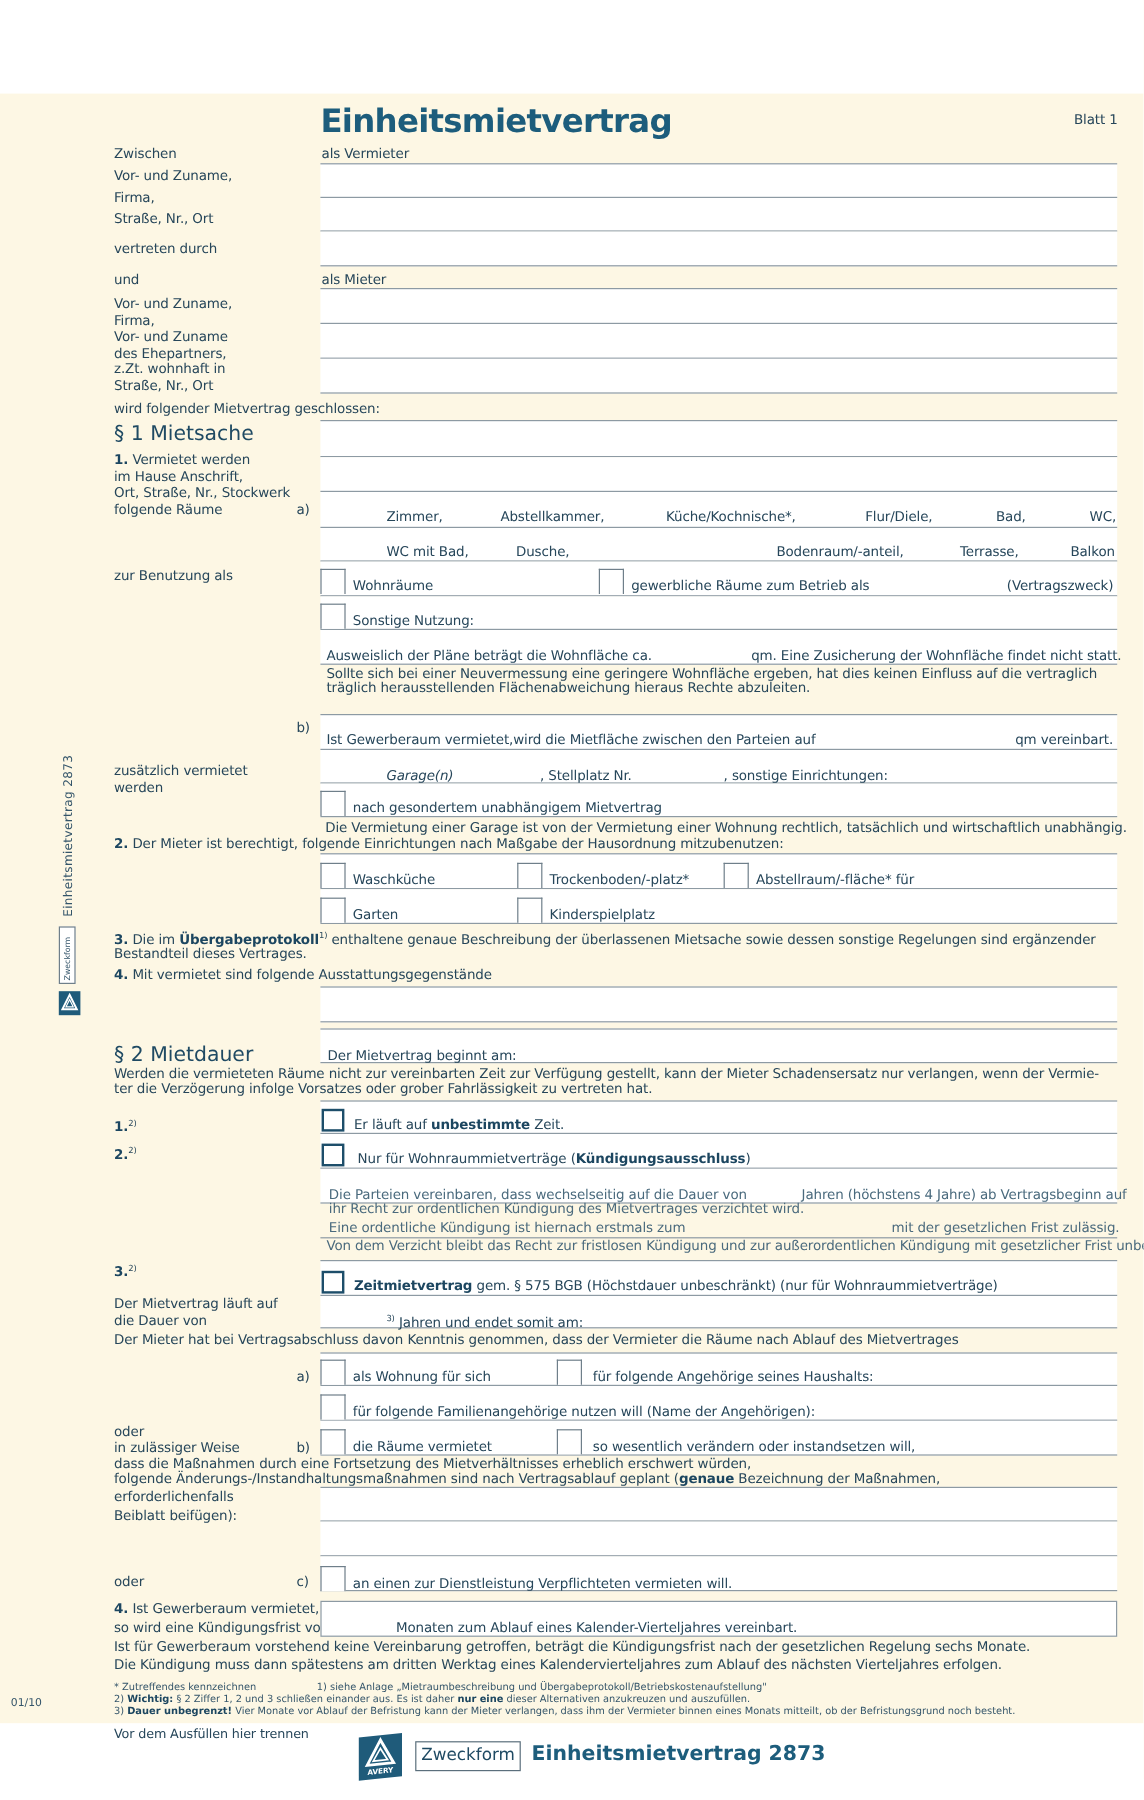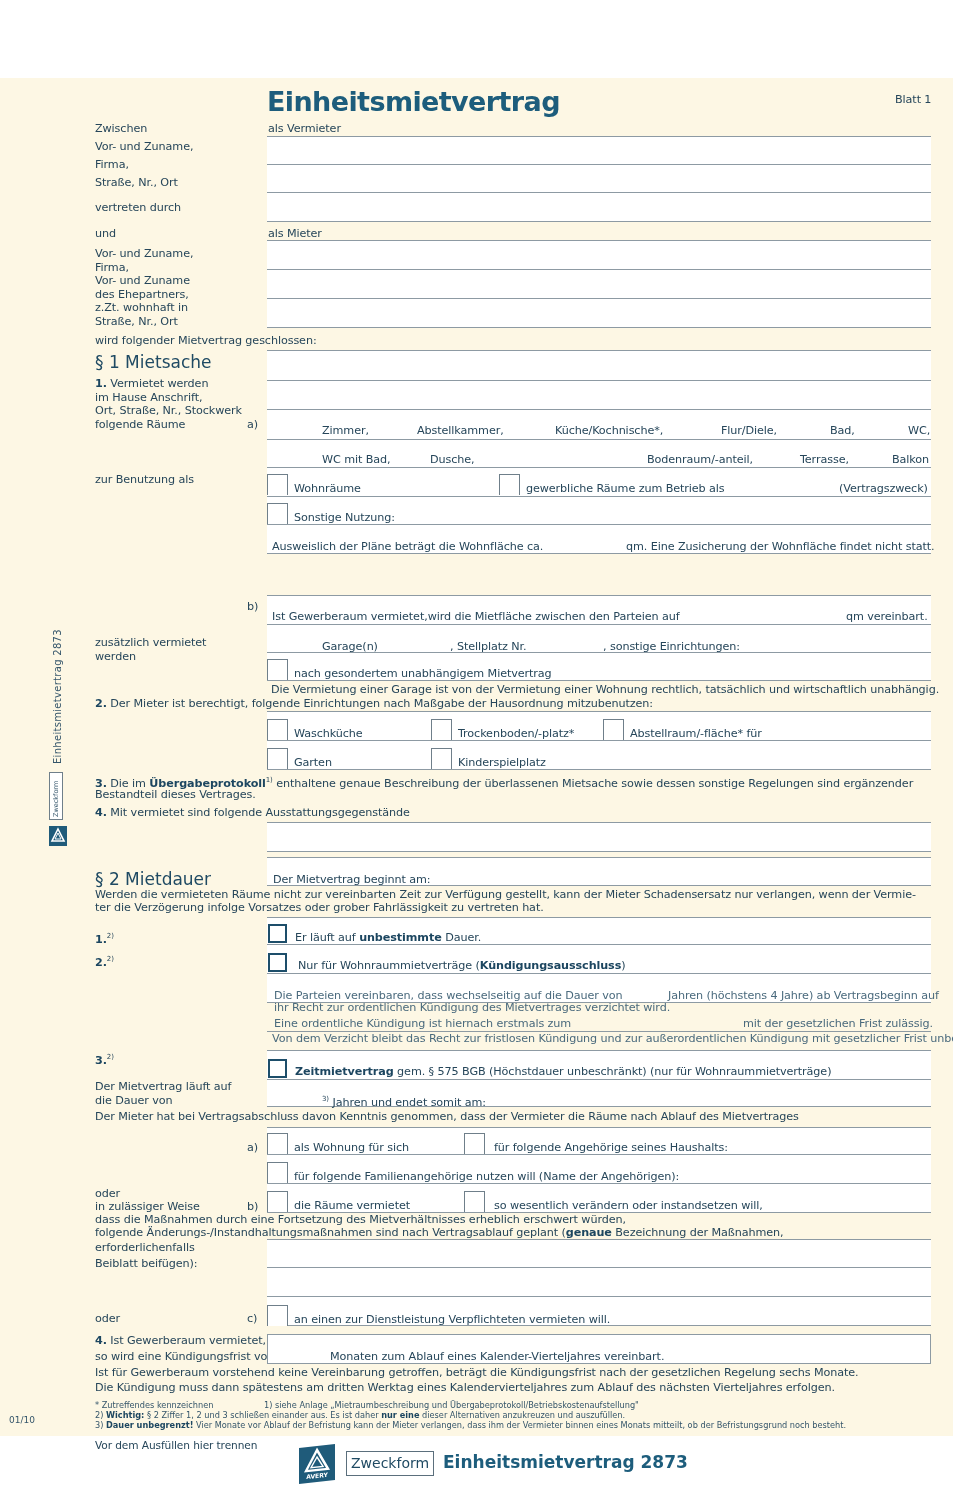"Sollte sich bei einer Neuvermessung" div { html: none -> <div>Sollte sich bei einer Neuvermessung eine geringere Wohnfläche ergeben, hat dies keinen Einfluss auf die vertraglich</div> }
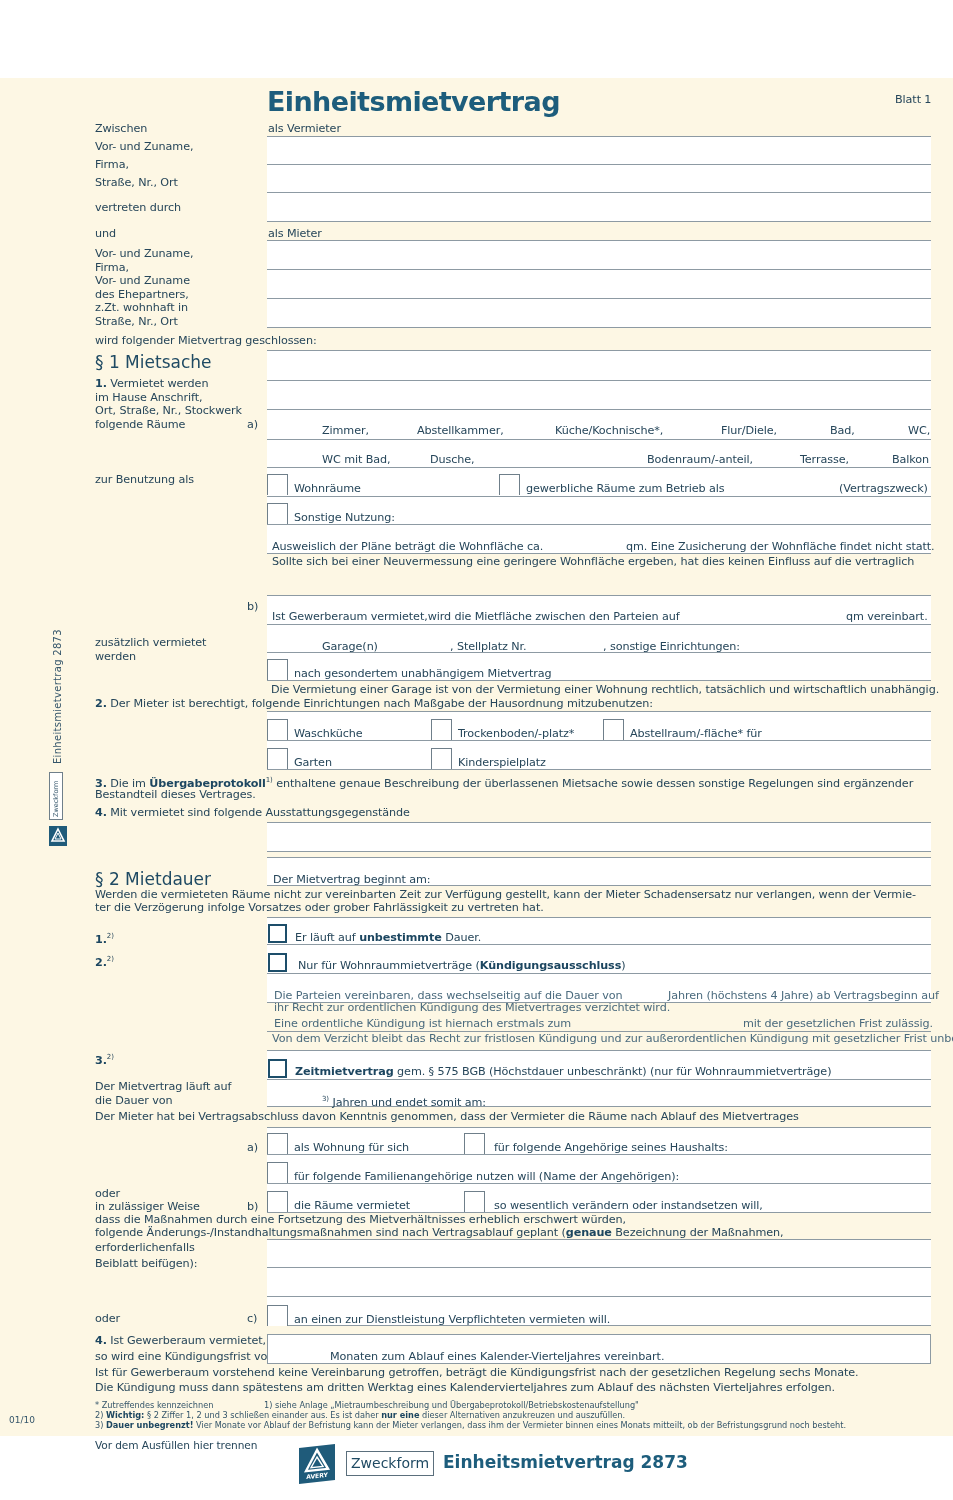"träglich herausstellenden" div { html: none -> <div>träglich herausstellenden Flächenabweichung hieraus Rechte abzuleiten.</div> }
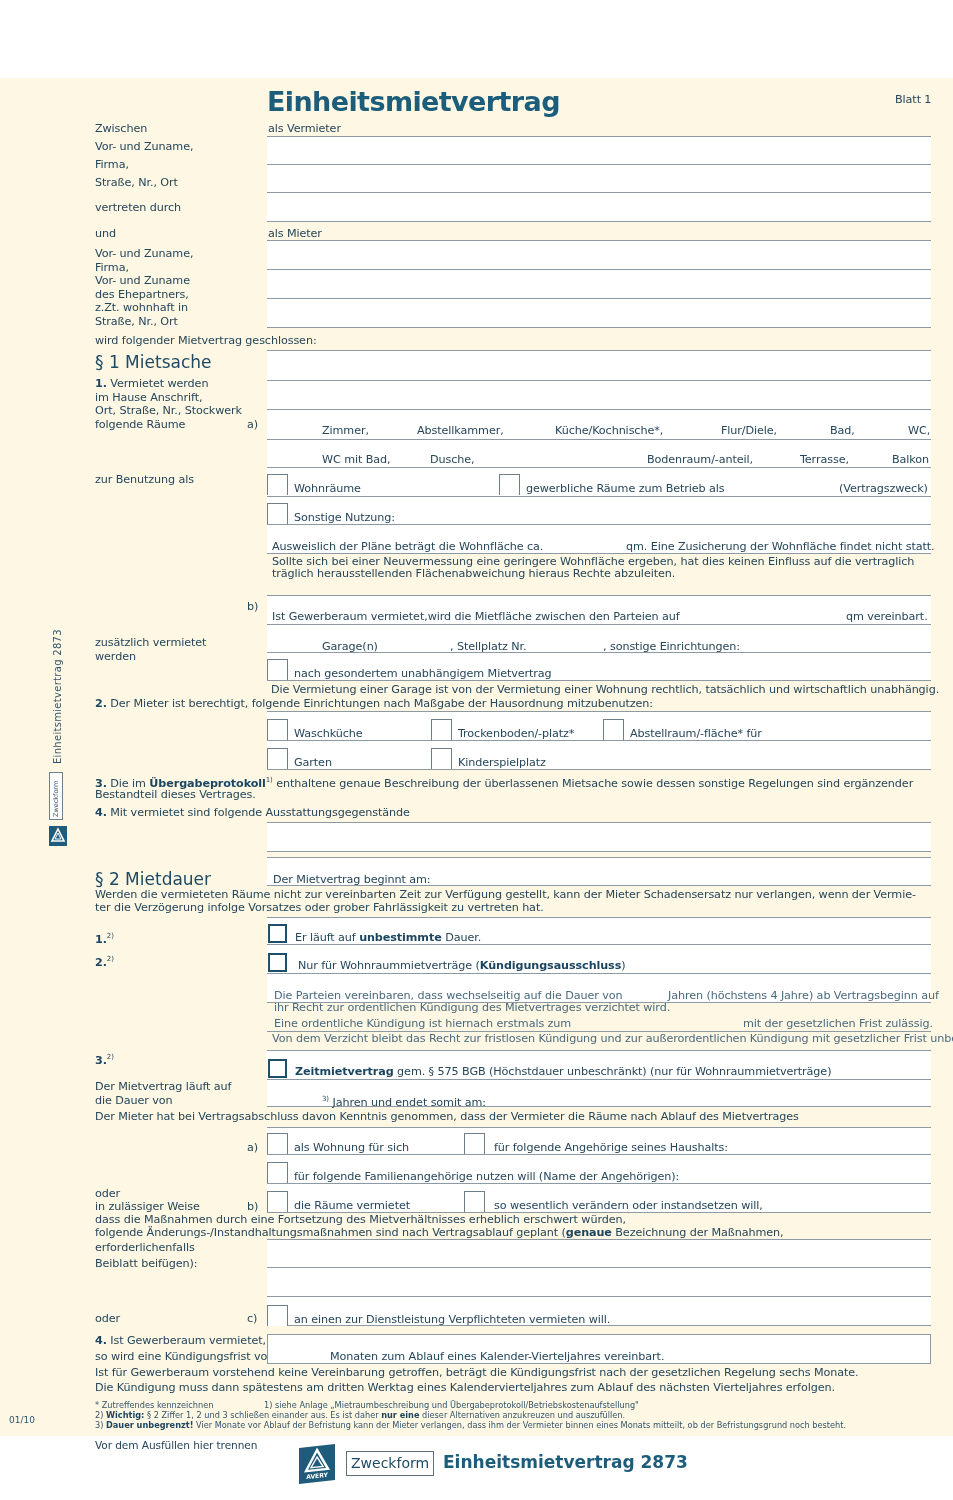"Garage(n)" div.abs { font-style: none -> italic }
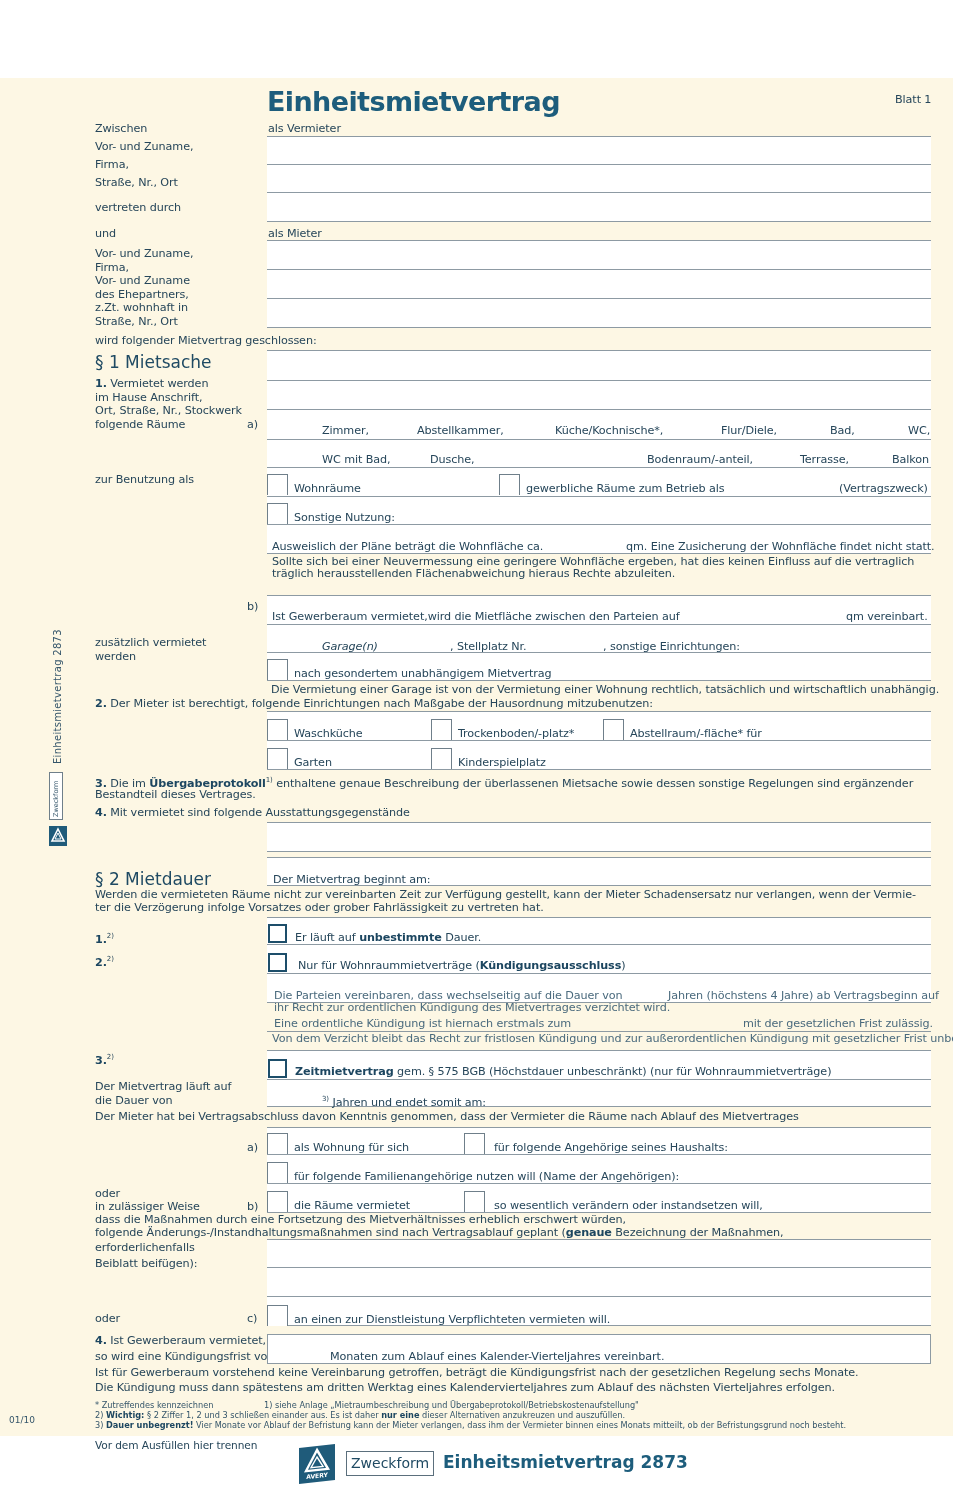"Dauer." span { text: Dauer -> Zeit }
